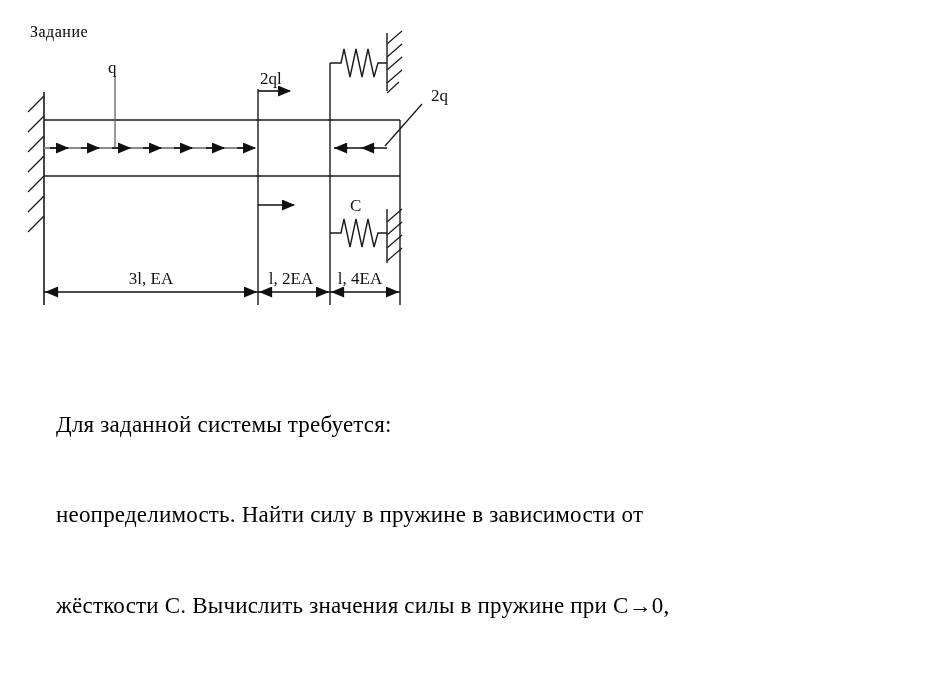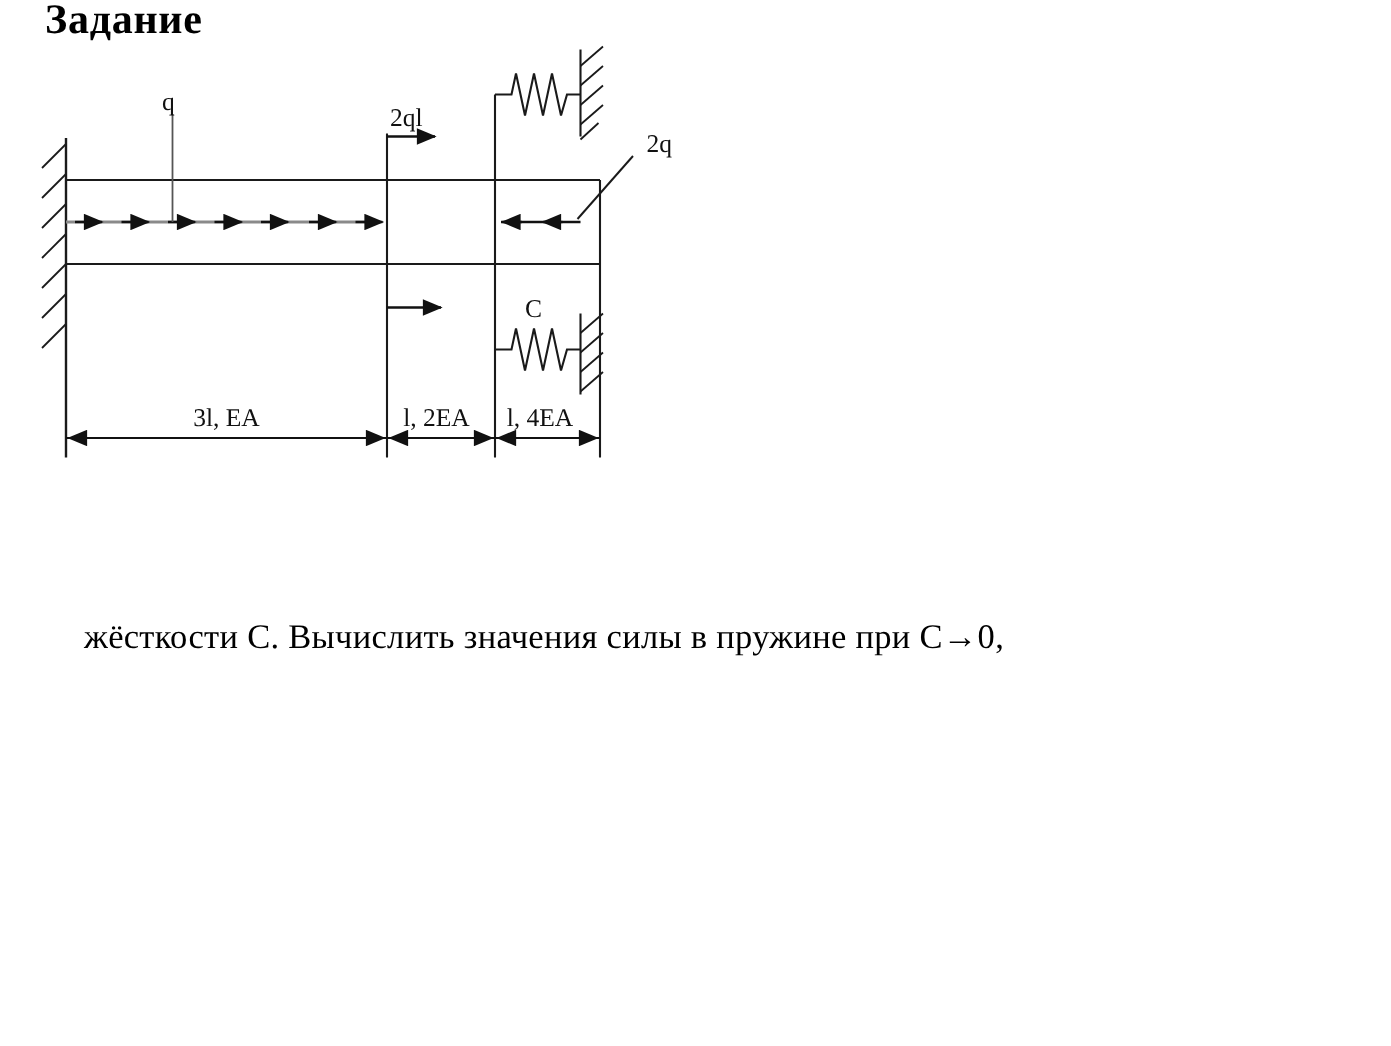"Задание" .doc-title { font-size: 28px -> 16px; font-weight: bold -> normal; top: 0 -> 18px }
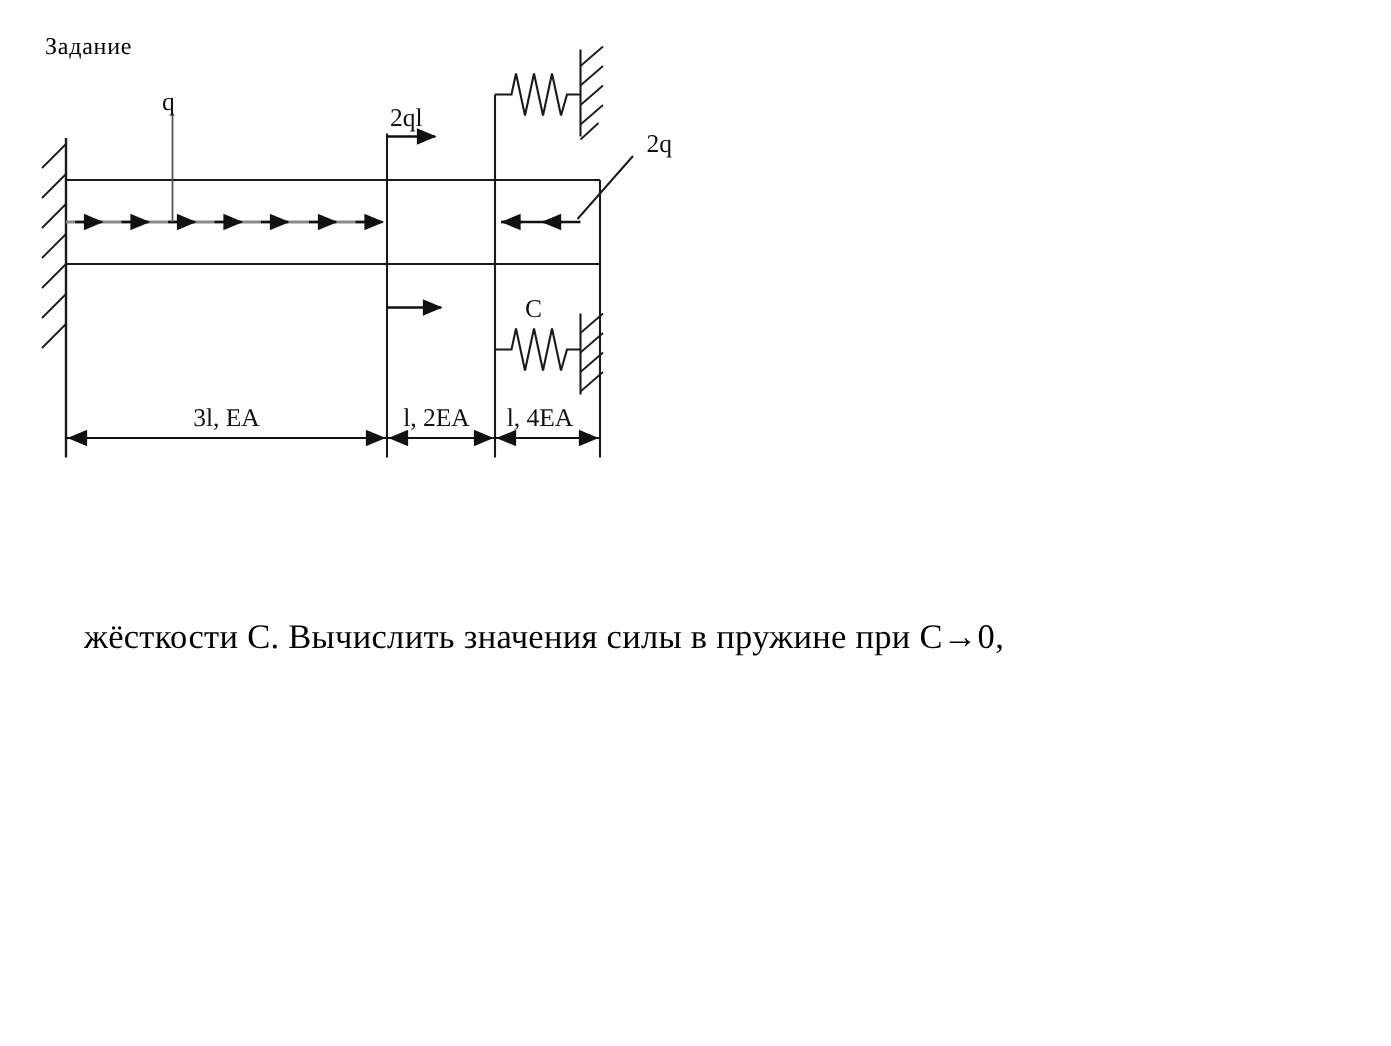"Для заданной системы требуется:" div.task-line { html: none -> <div>Для заданной системы требуется:</div> }
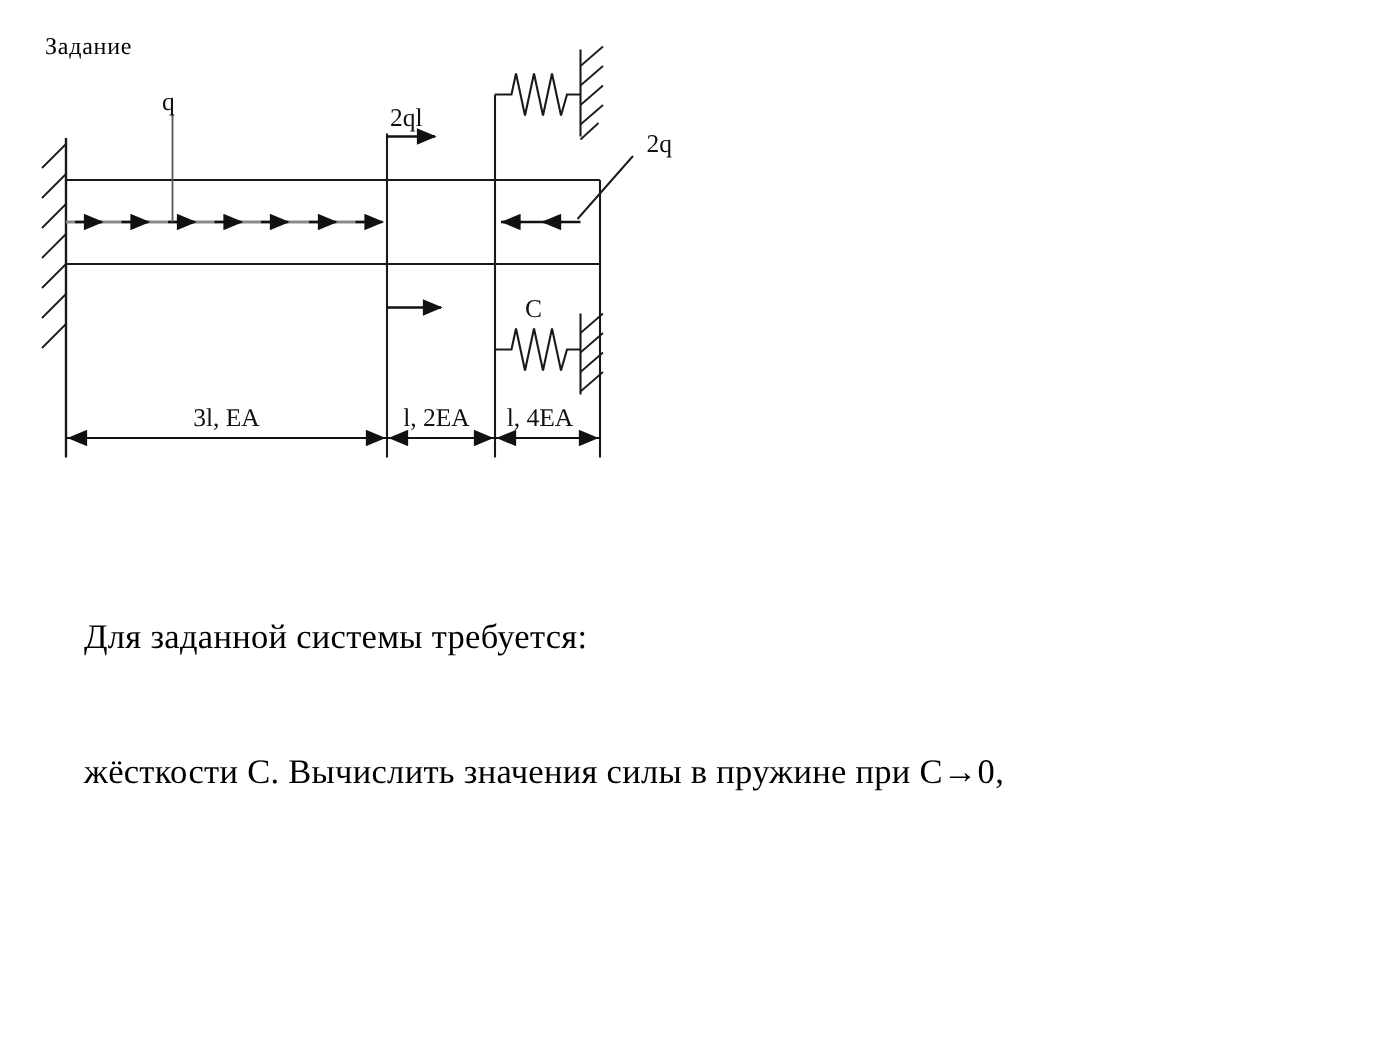"неопределимость. Найти силу в пружине" div.task-line { html: none -> <div>неопределимость. Найти силу в пружине в зависимости от</div> }
